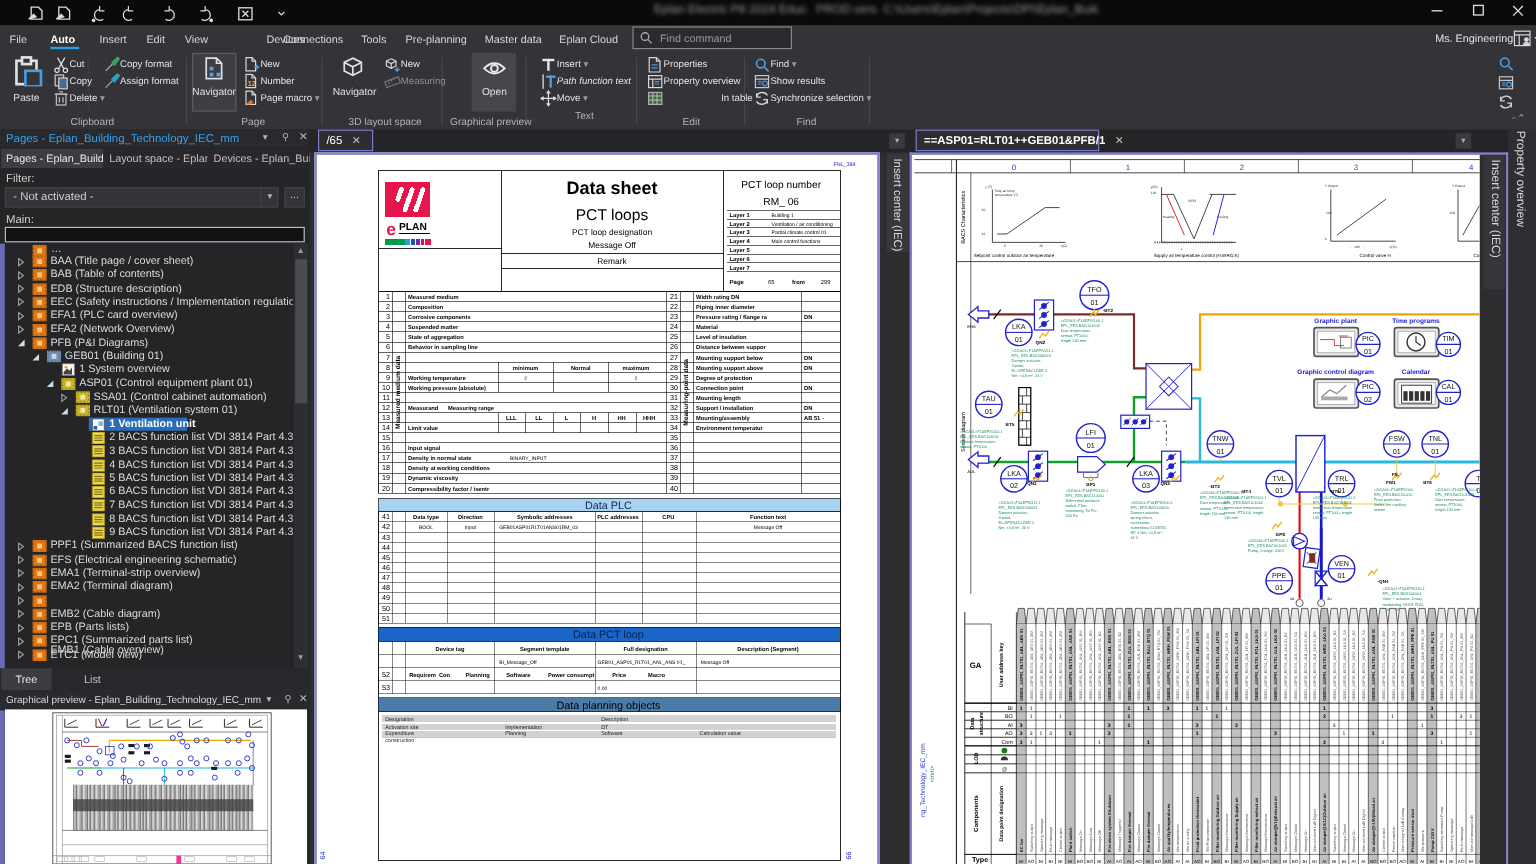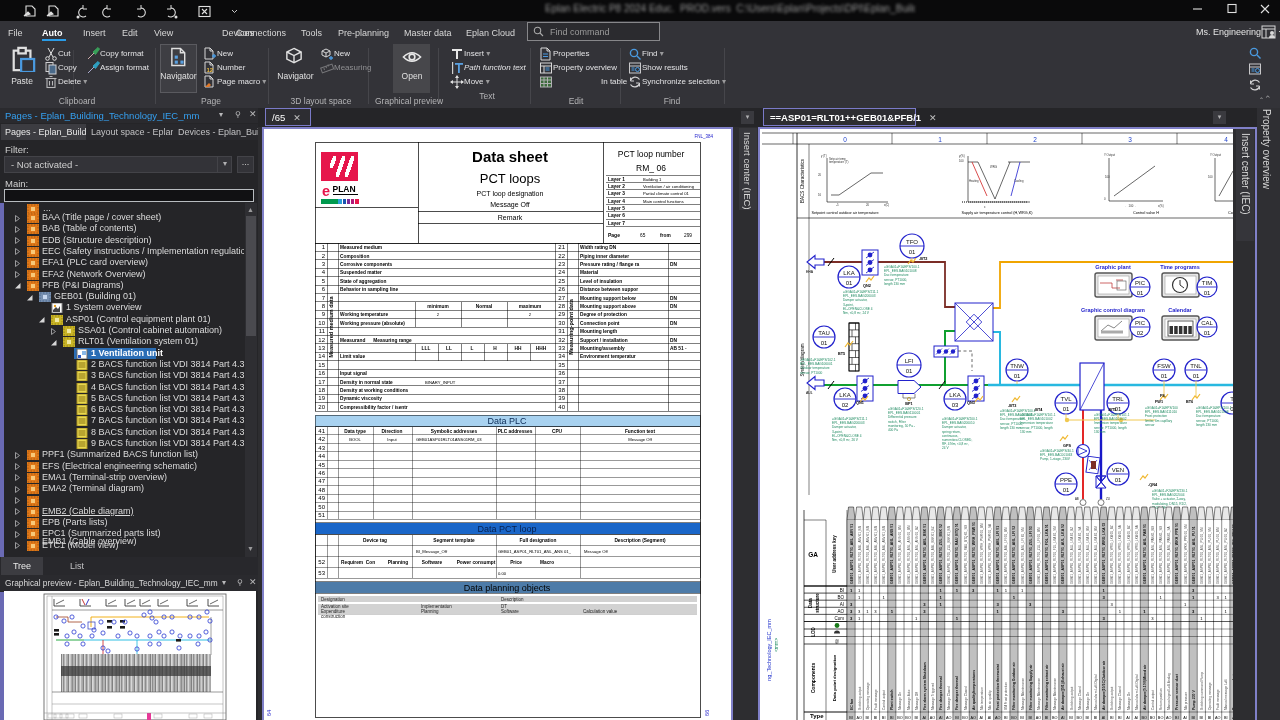"EMB2 (Cable diagram)" div.abs { text-decoration: underline -> none }
